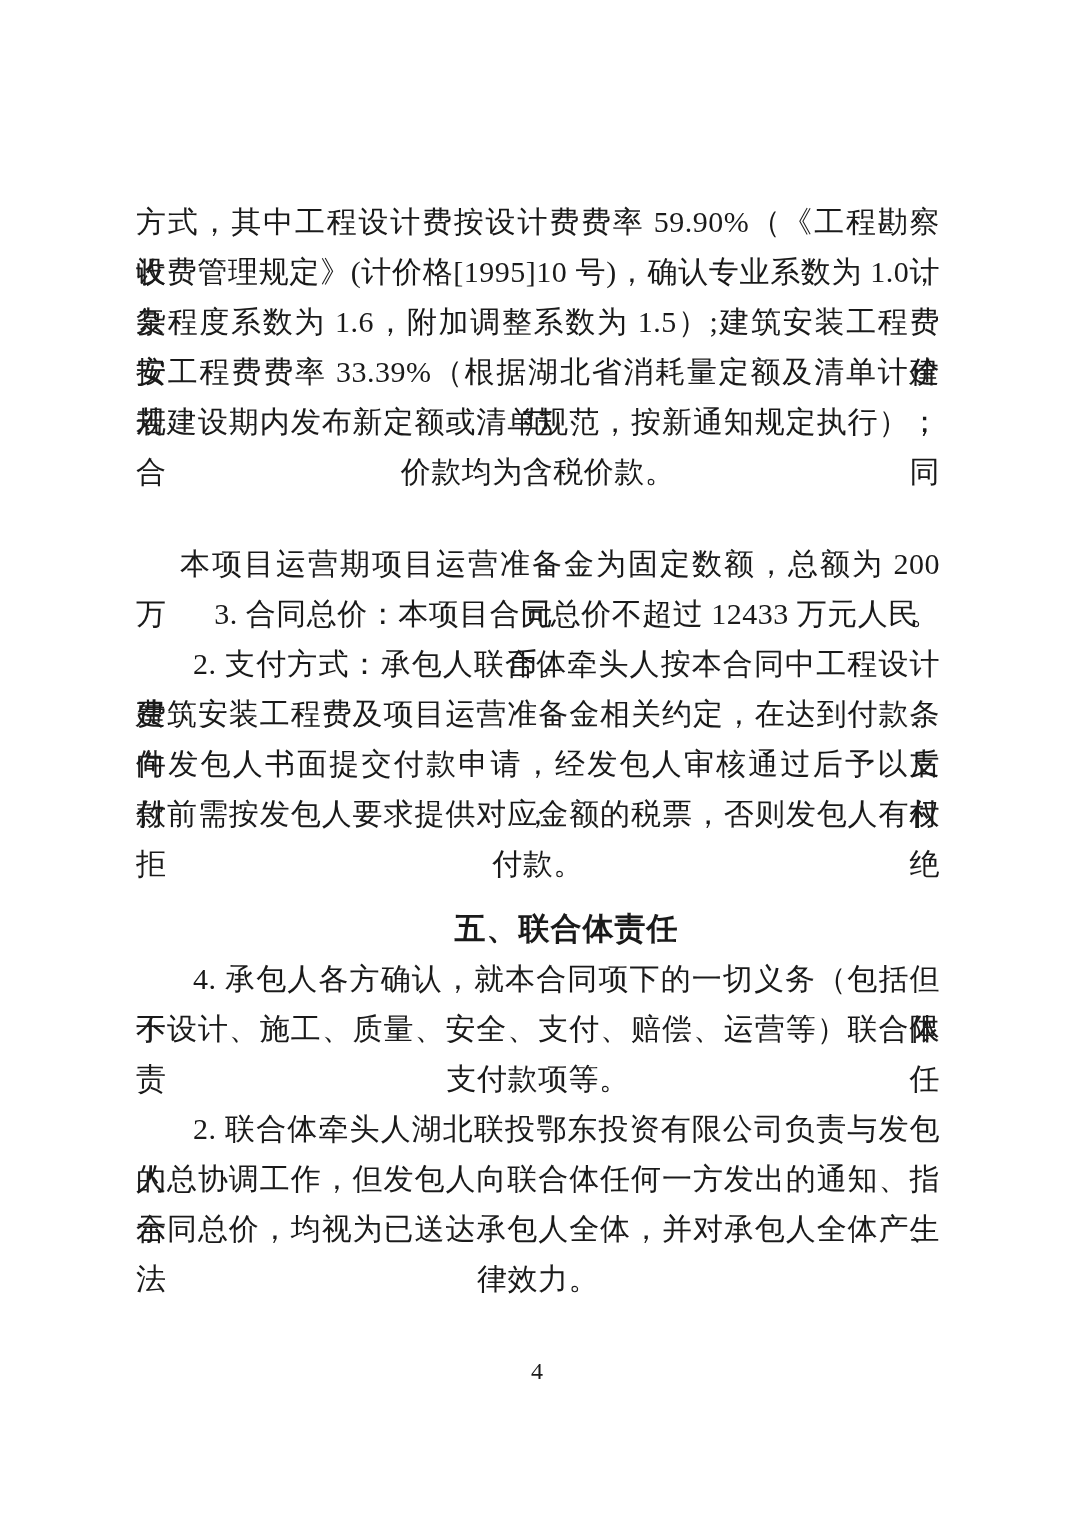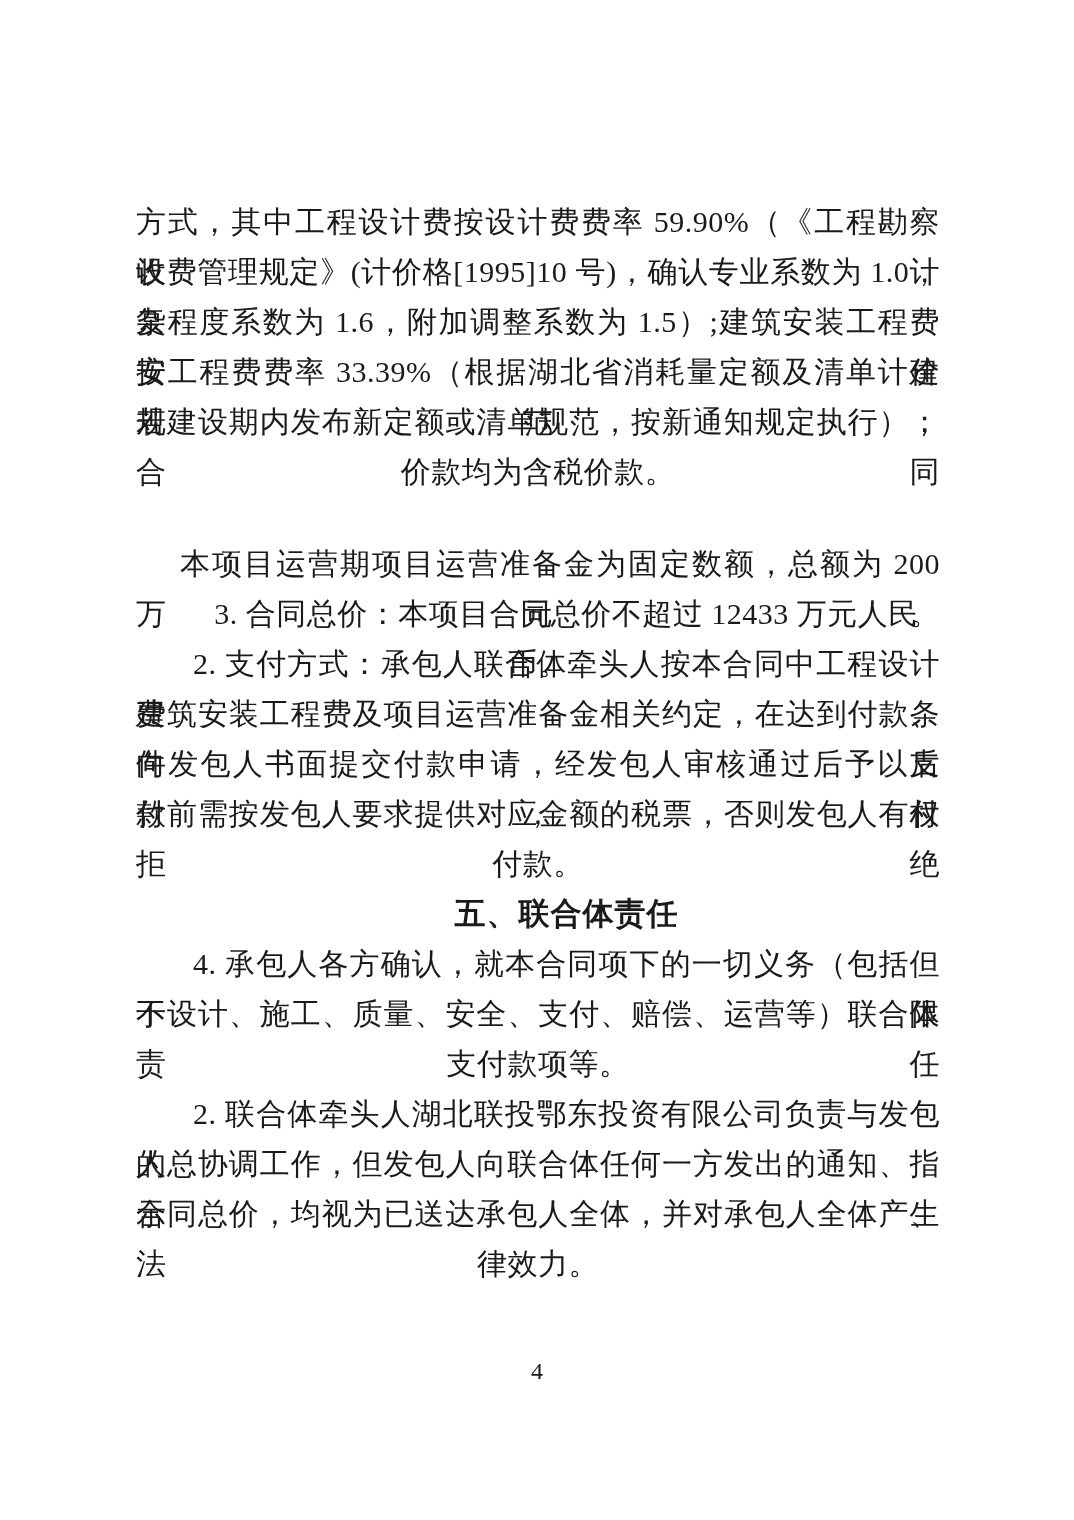"五、联合体责任" .heading { margin-top: none -> 15px }
